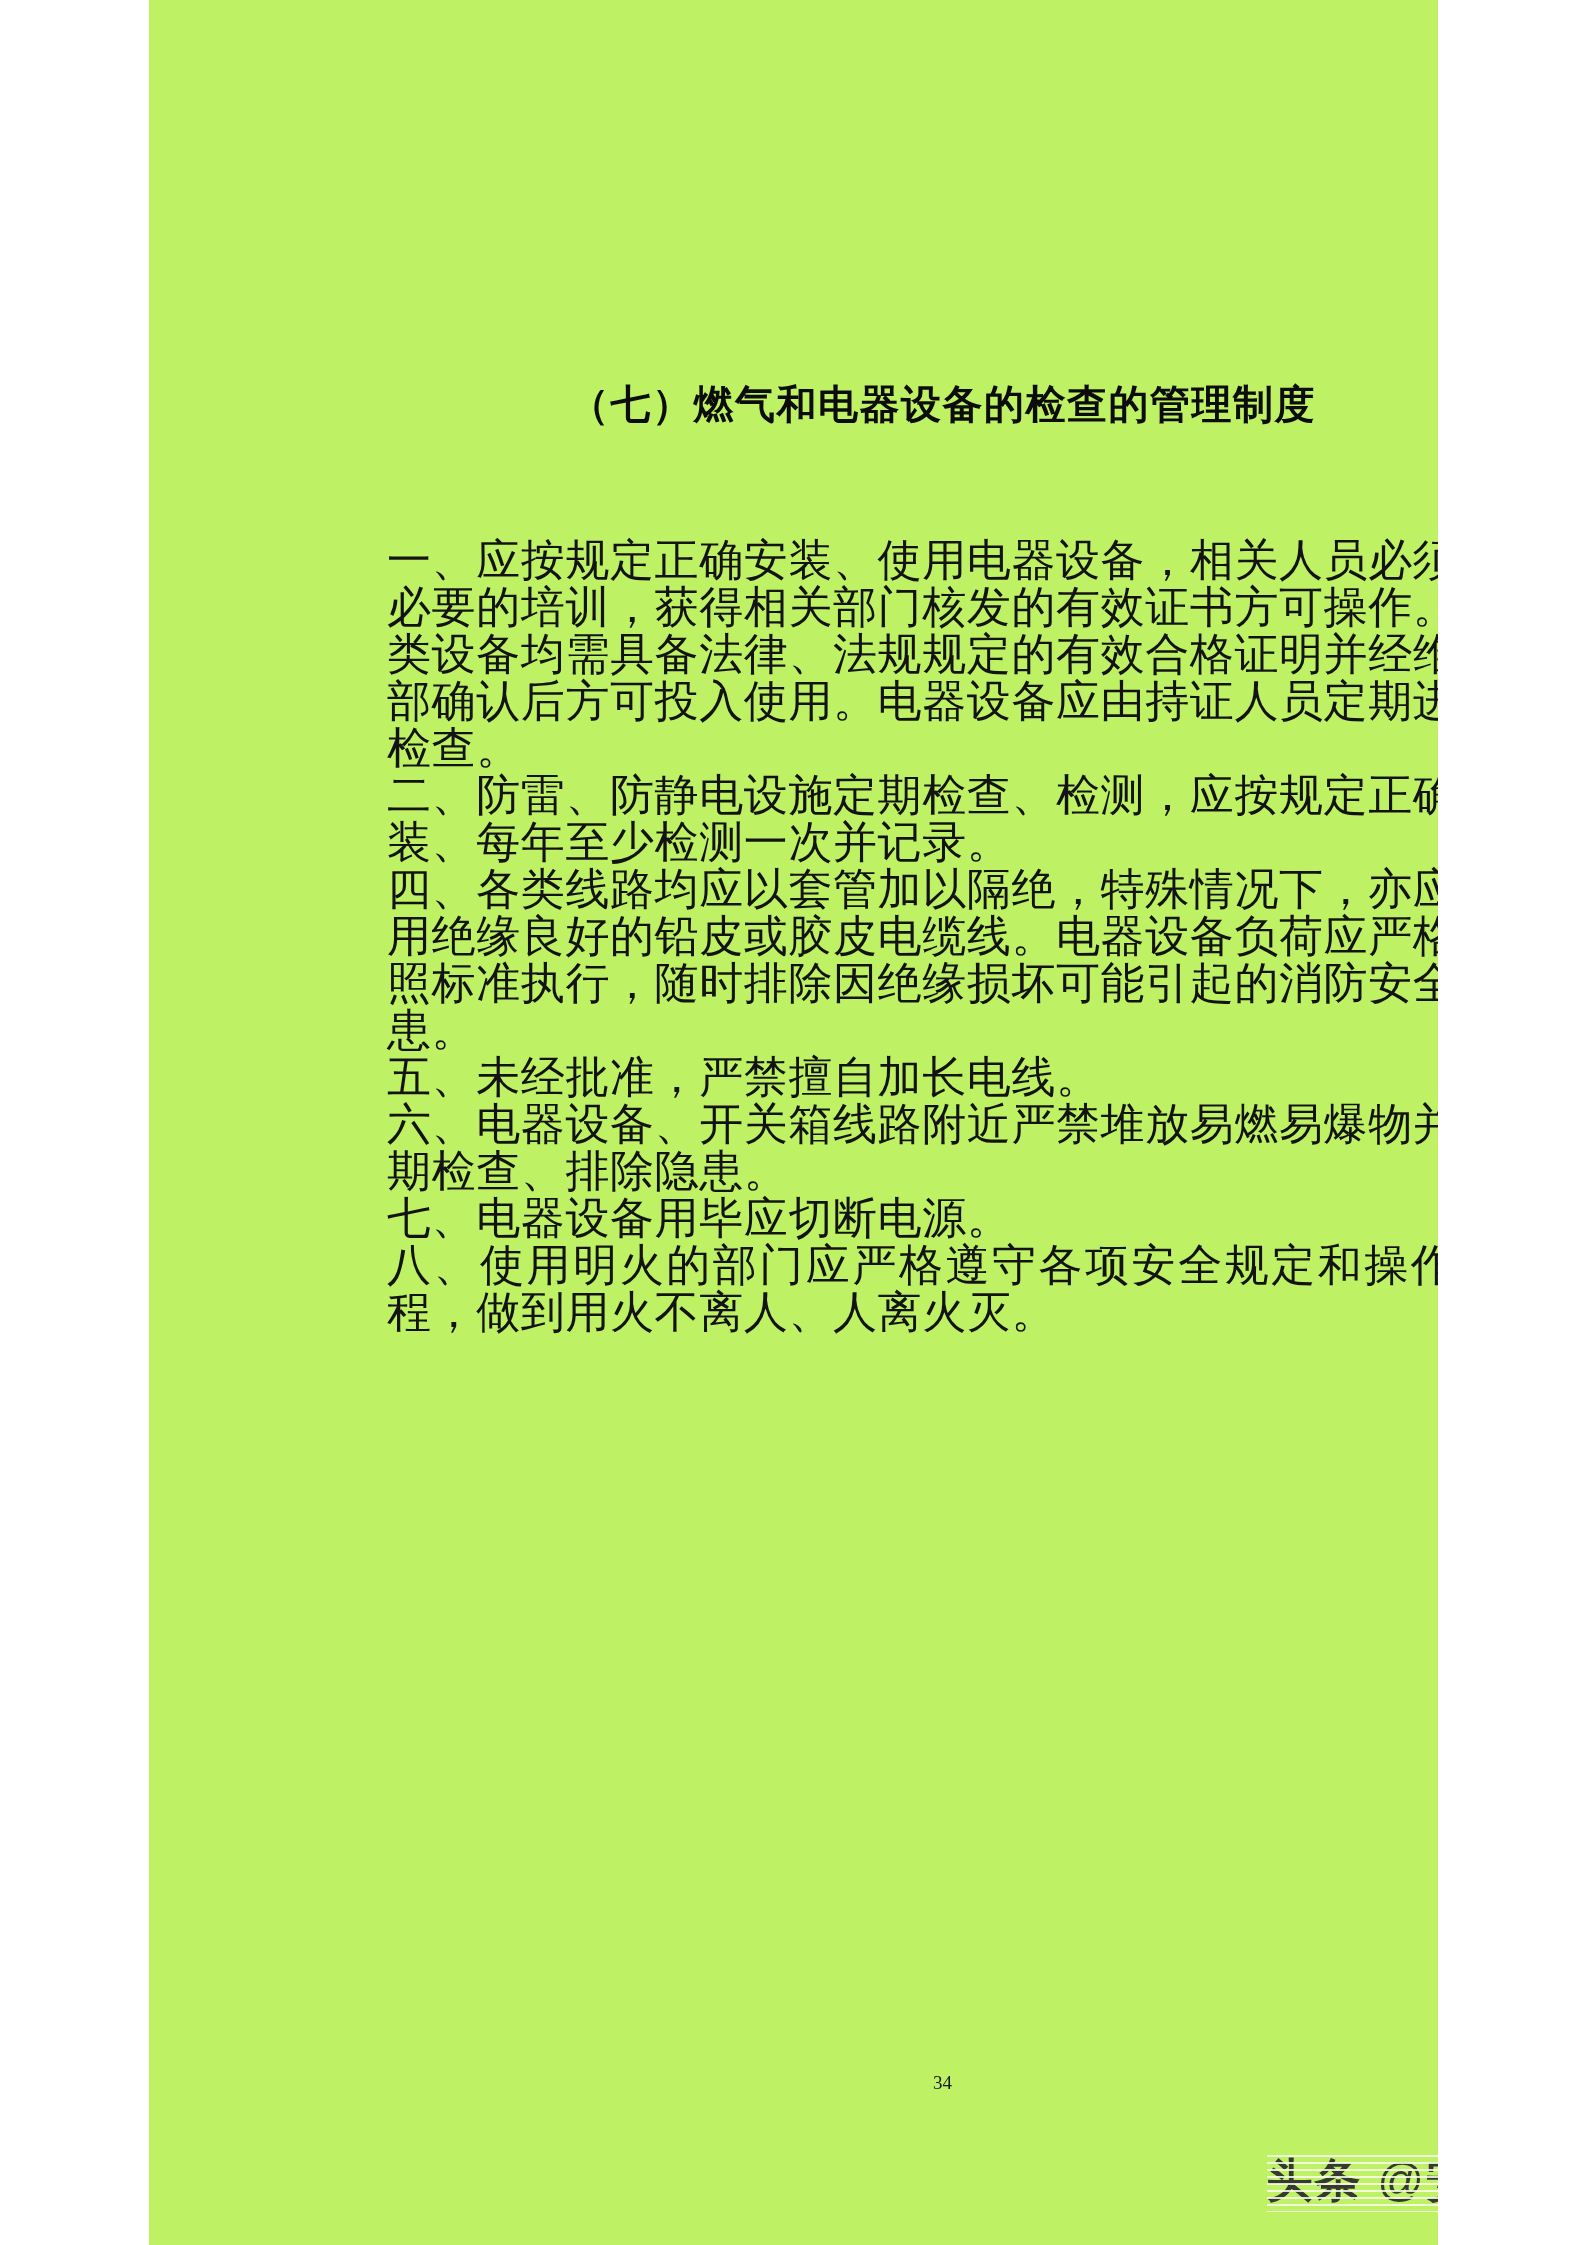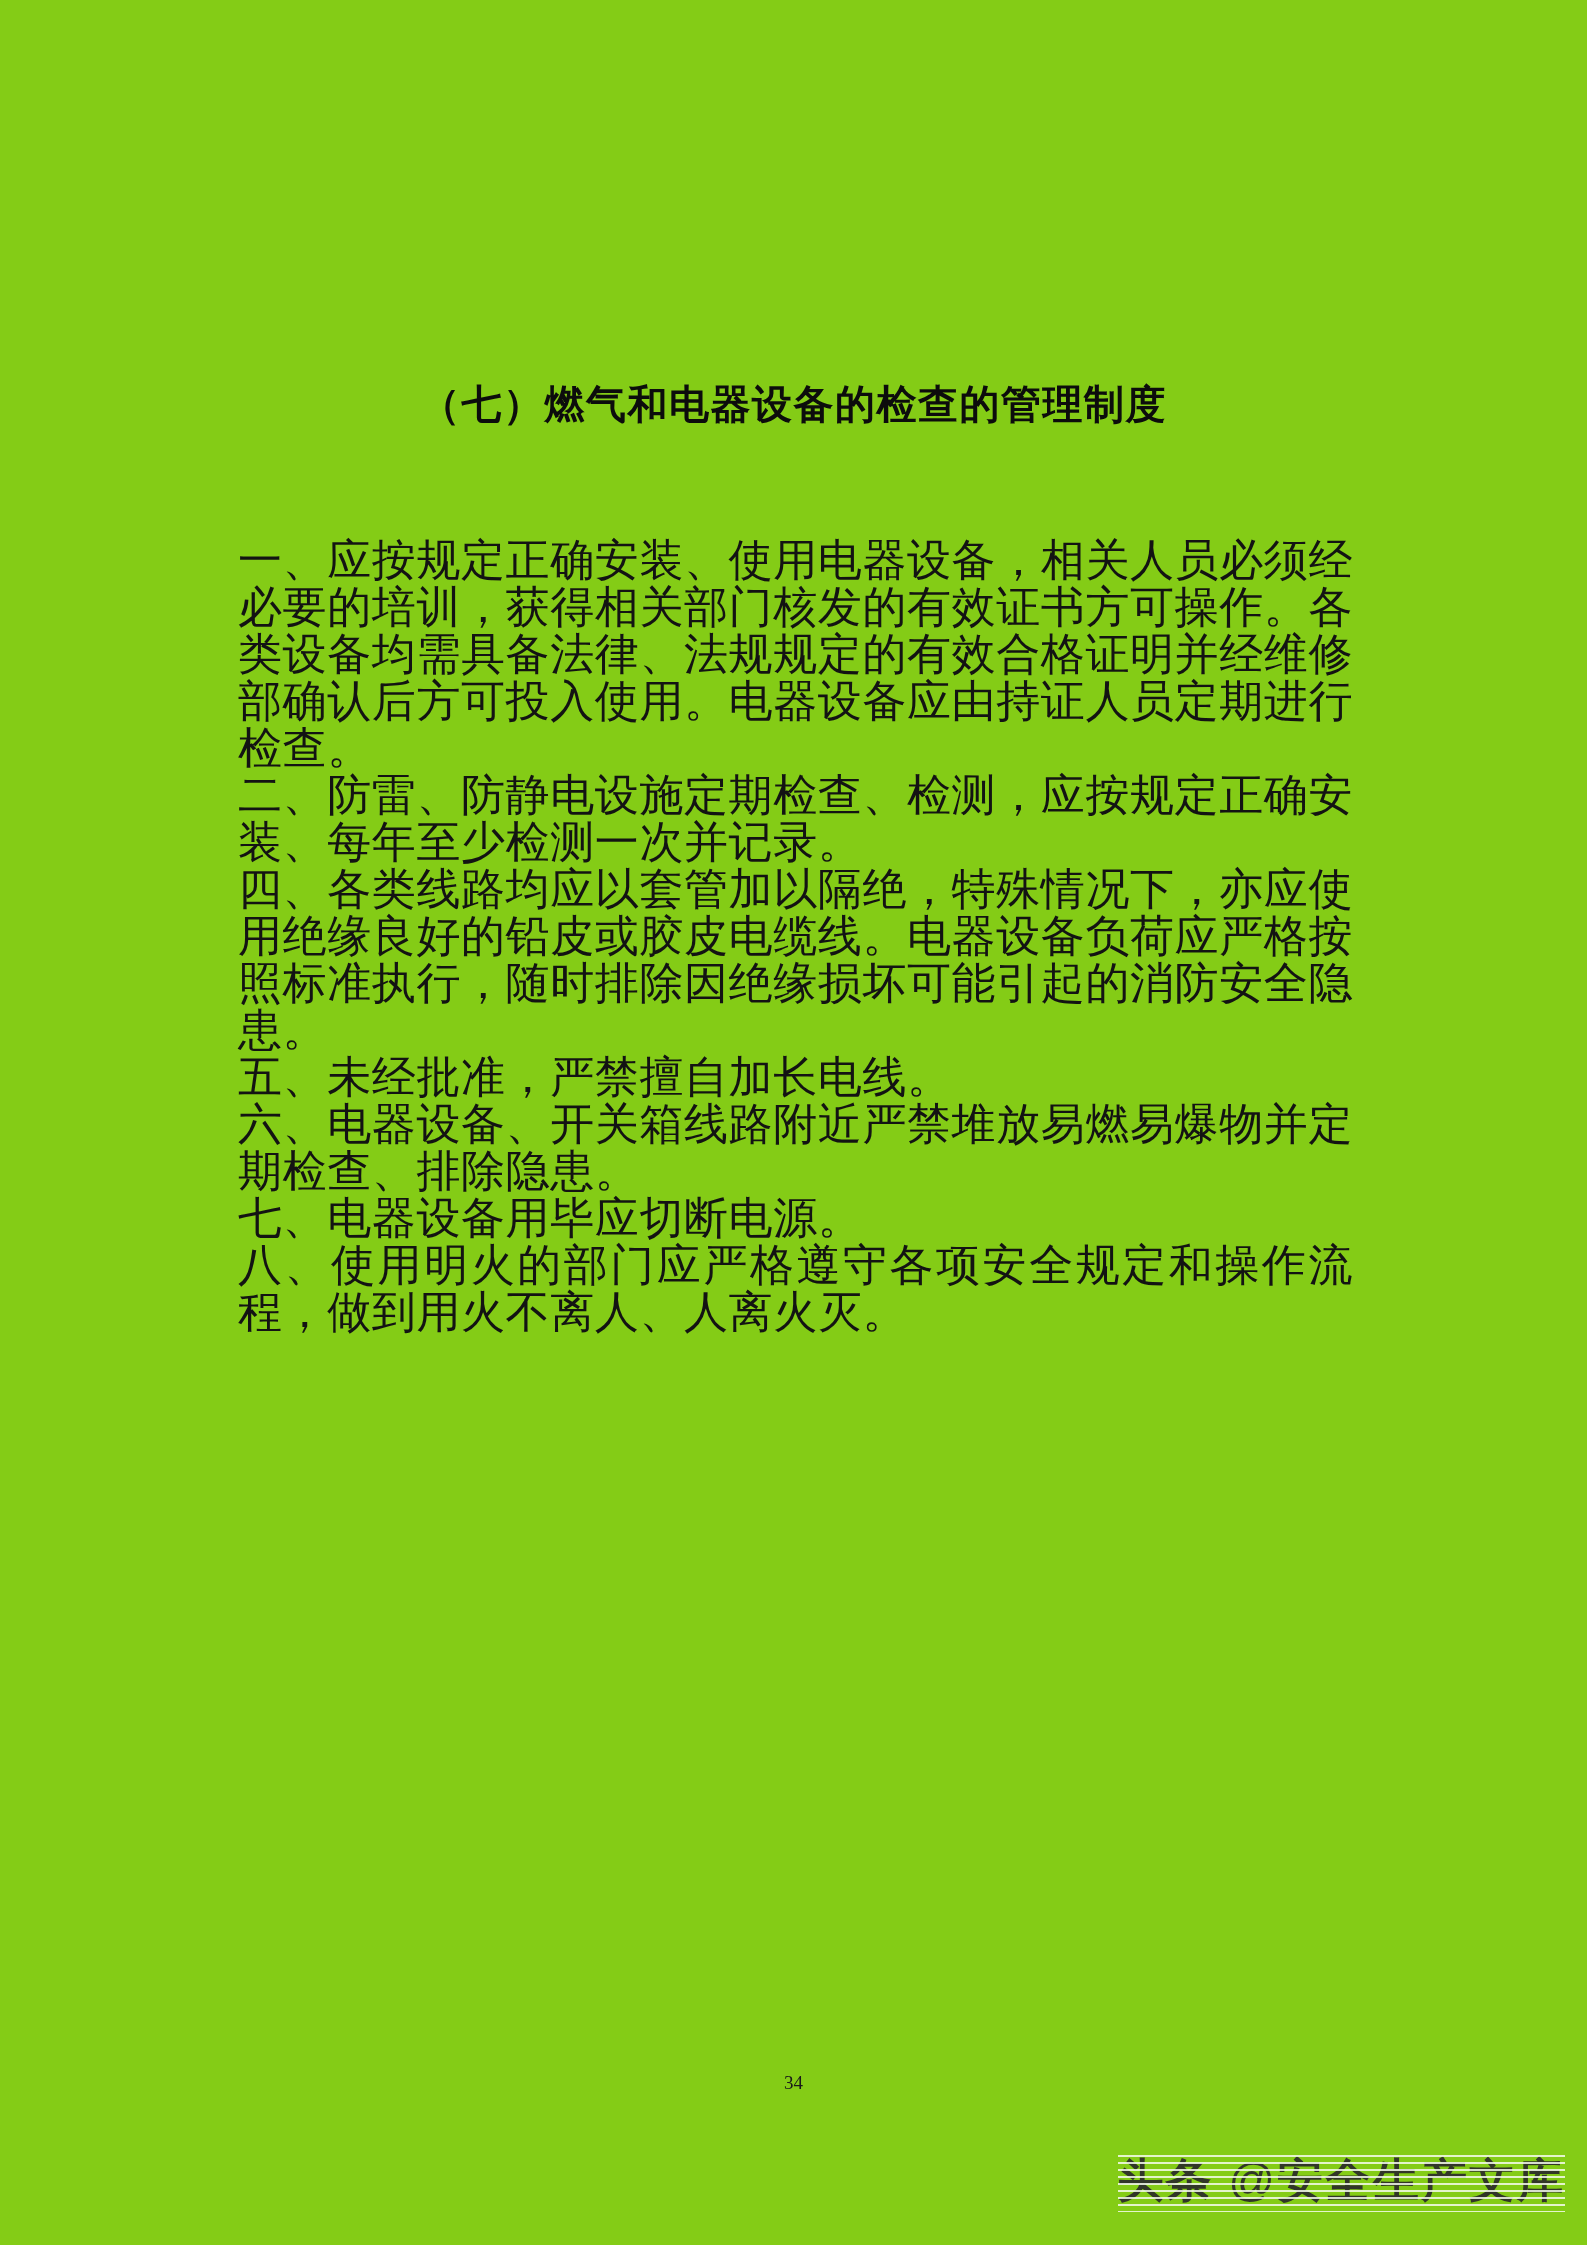"（七）燃气和电器设备的检查的管理制度" #page { background: #84cc16 -> #bef264; width: 1587px -> 1289px }
